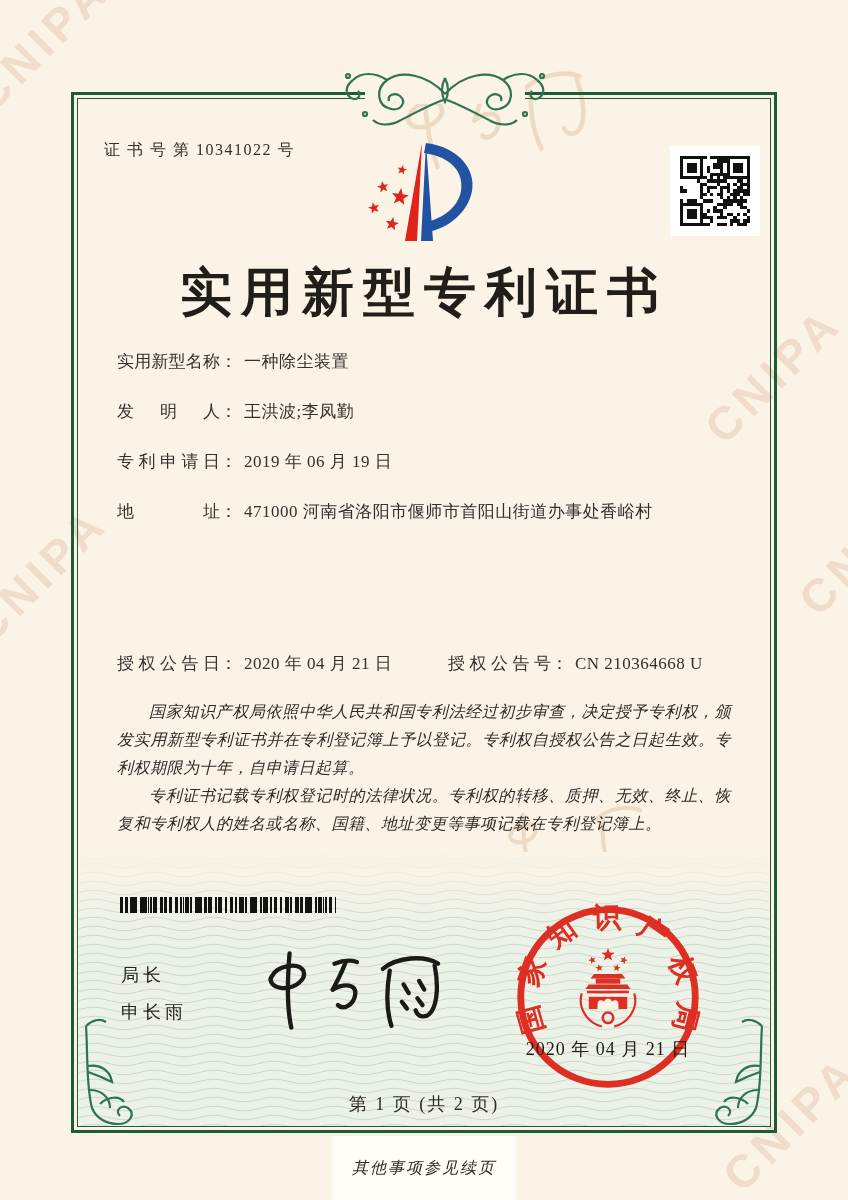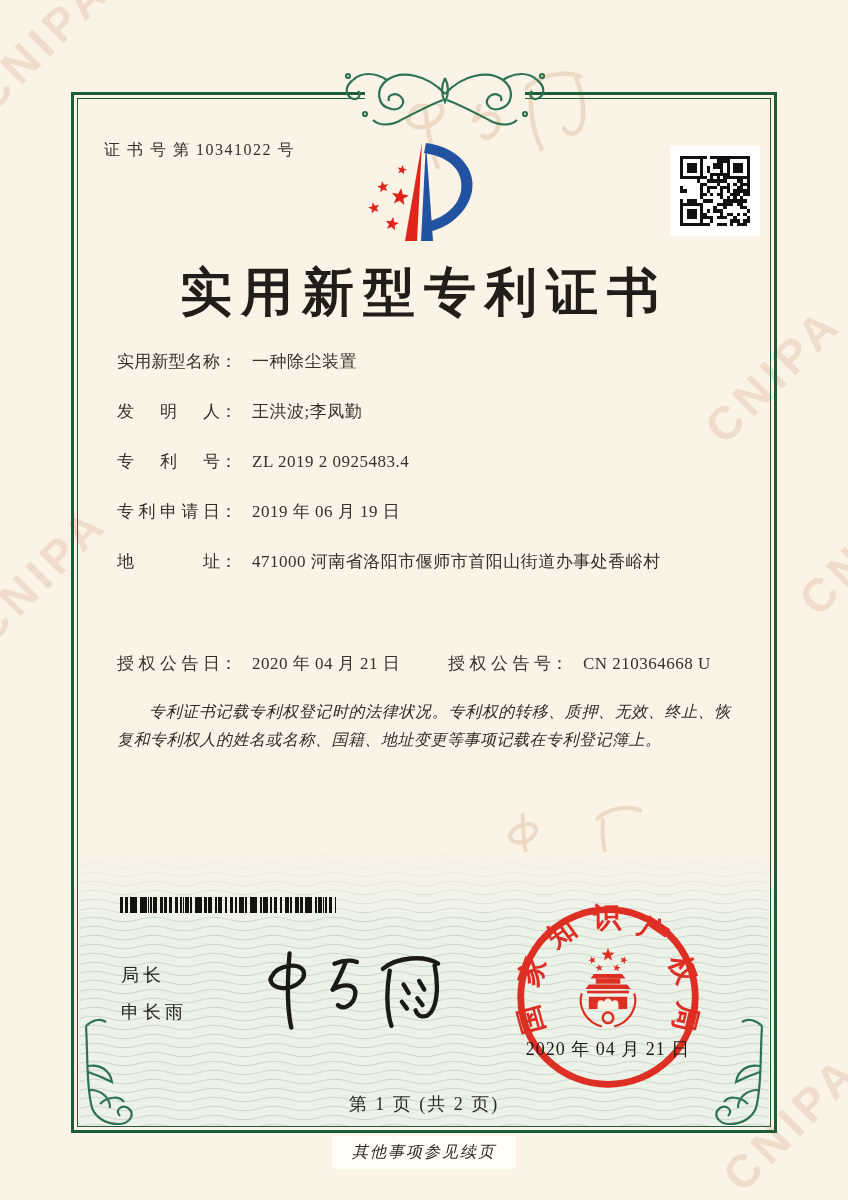"一种除尘装置" .fvalue { margin-left: 15px -> 7px }
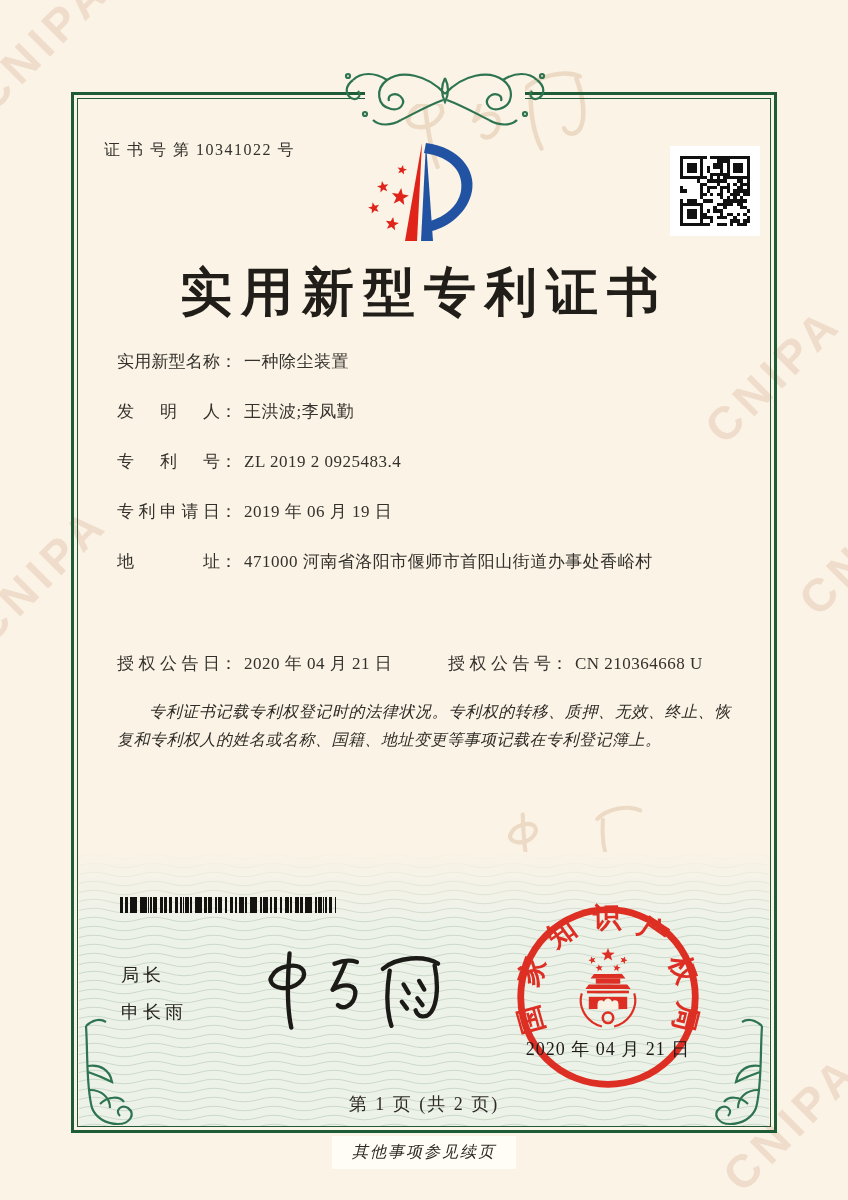"专利号： ZL 2019 2 0925483.4" div.frow { html: <div> <span>专利号</span><span>：</span><span>ZL 2019 2 0925483.4</span> </div> -> none }
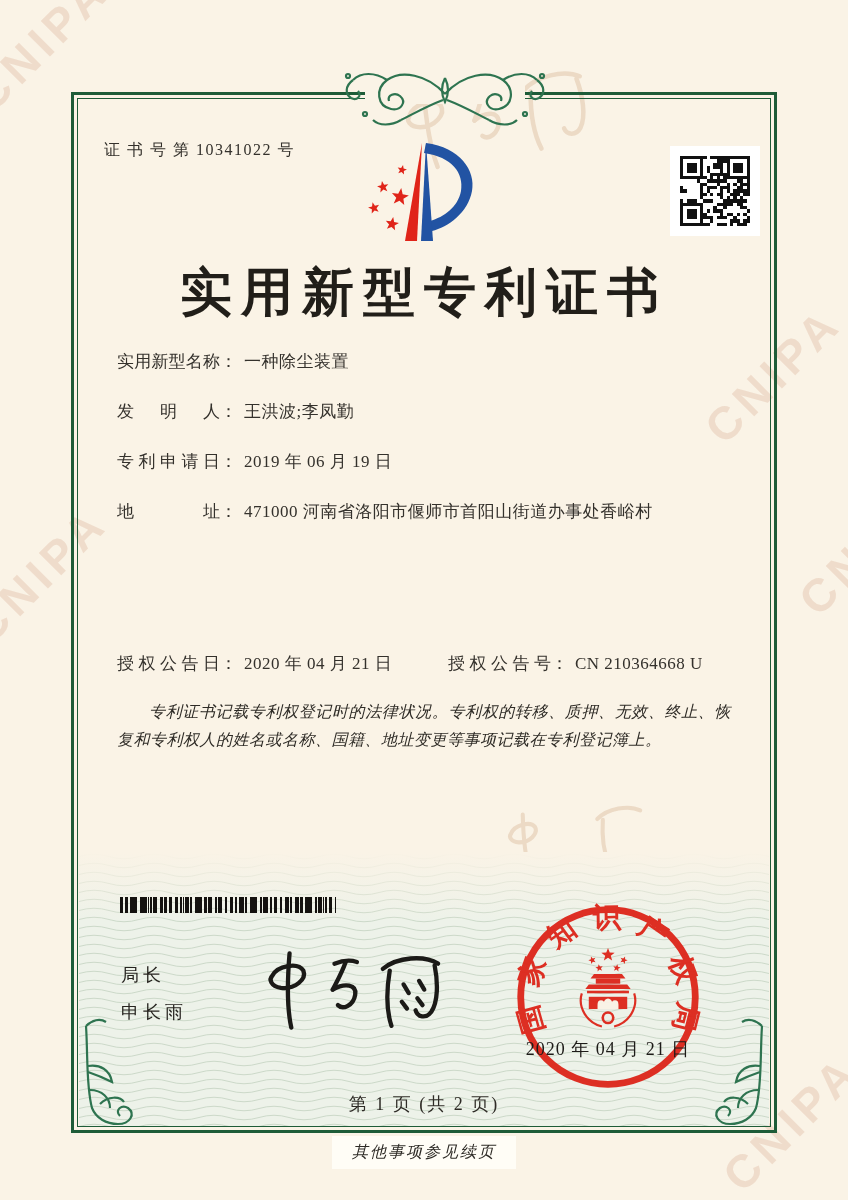"国家知识产权局依照中华人民共和国专利法经过初步审查，决定授予专利权，颁发实用新型" p { html: none -> <p>国家知识产权局依照中华人民共和国专利法经过初步审查，决定授予专利权，颁发实用新型专利证书并在专利登记簿上予以登记。专利权自授权公告之日起生效。专利权期限为十年，自申请日起算。</p> }
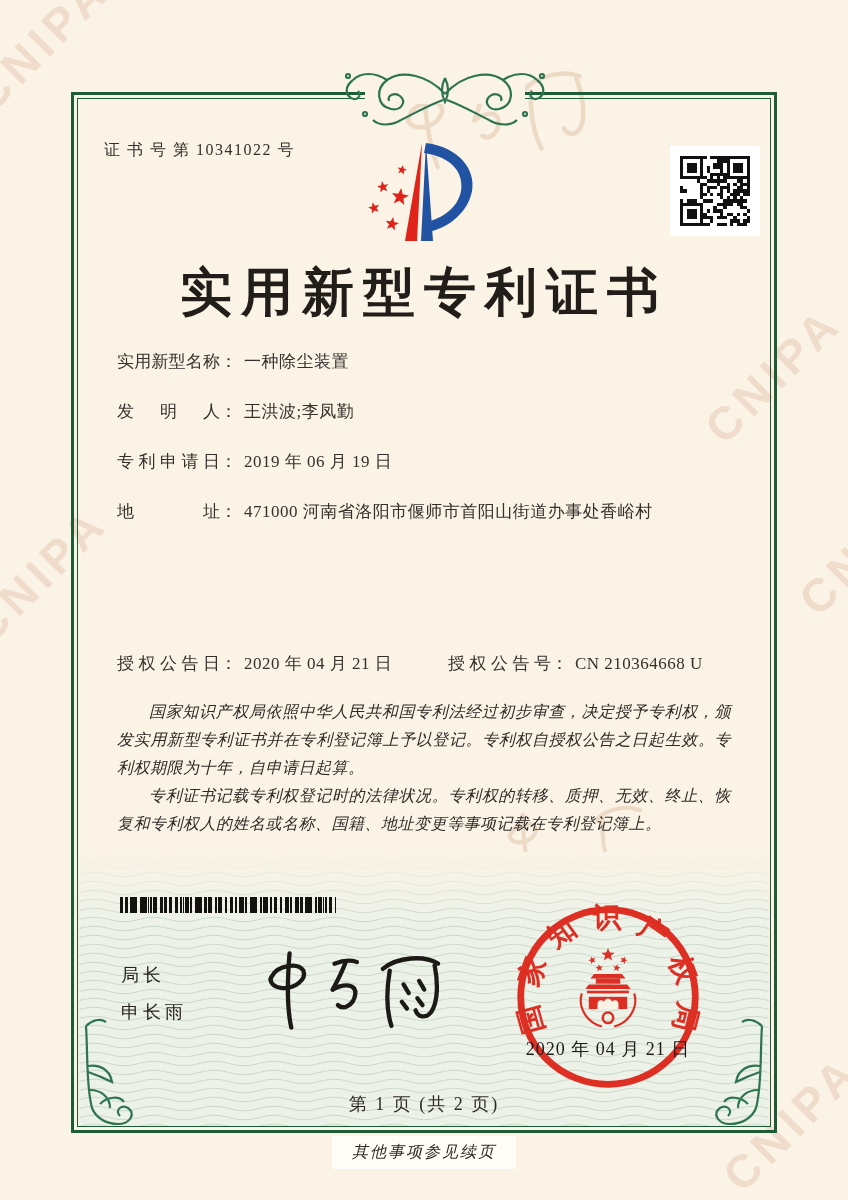"其他事项参见续页" .cont-note { padding: 6px 20px -> 22px 20px }
